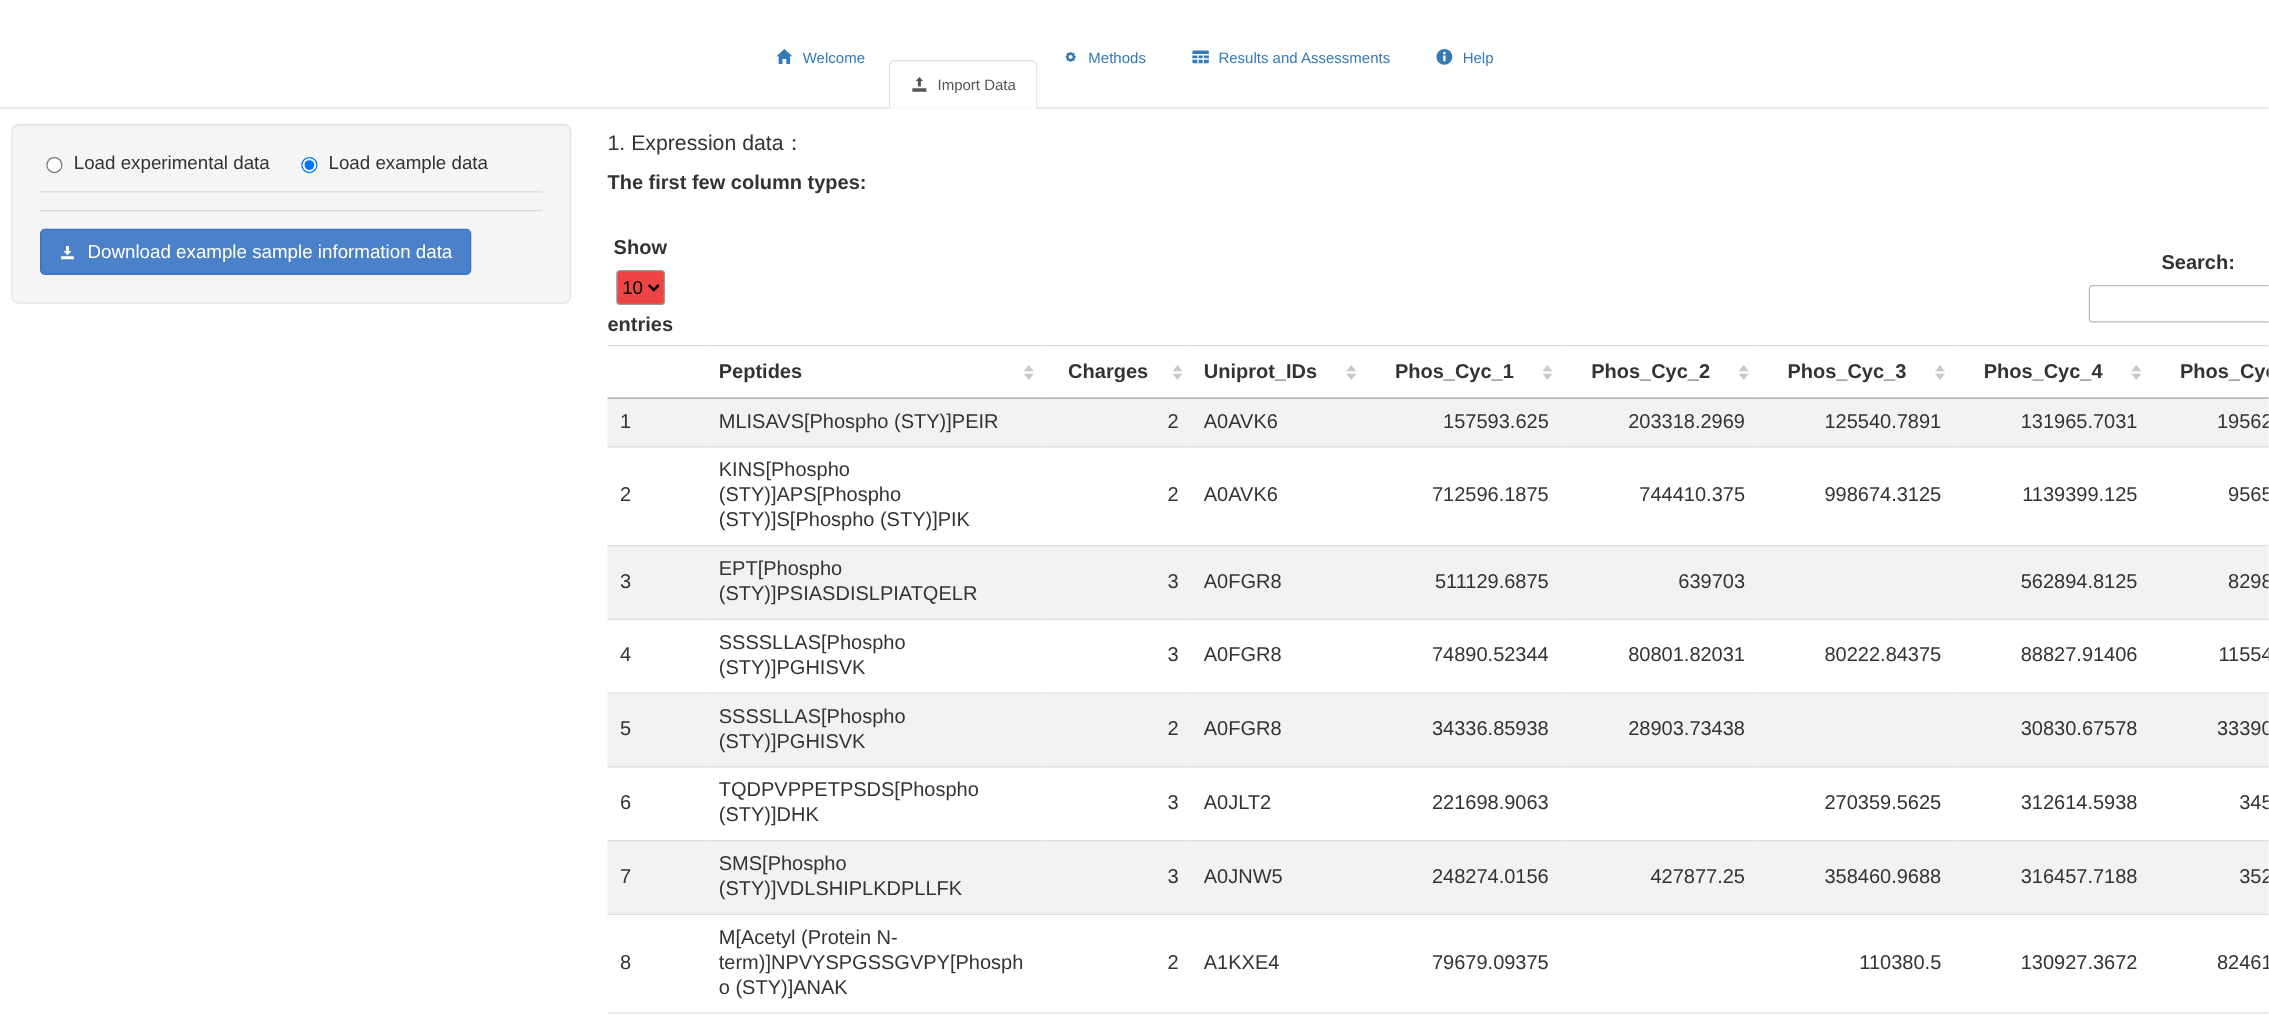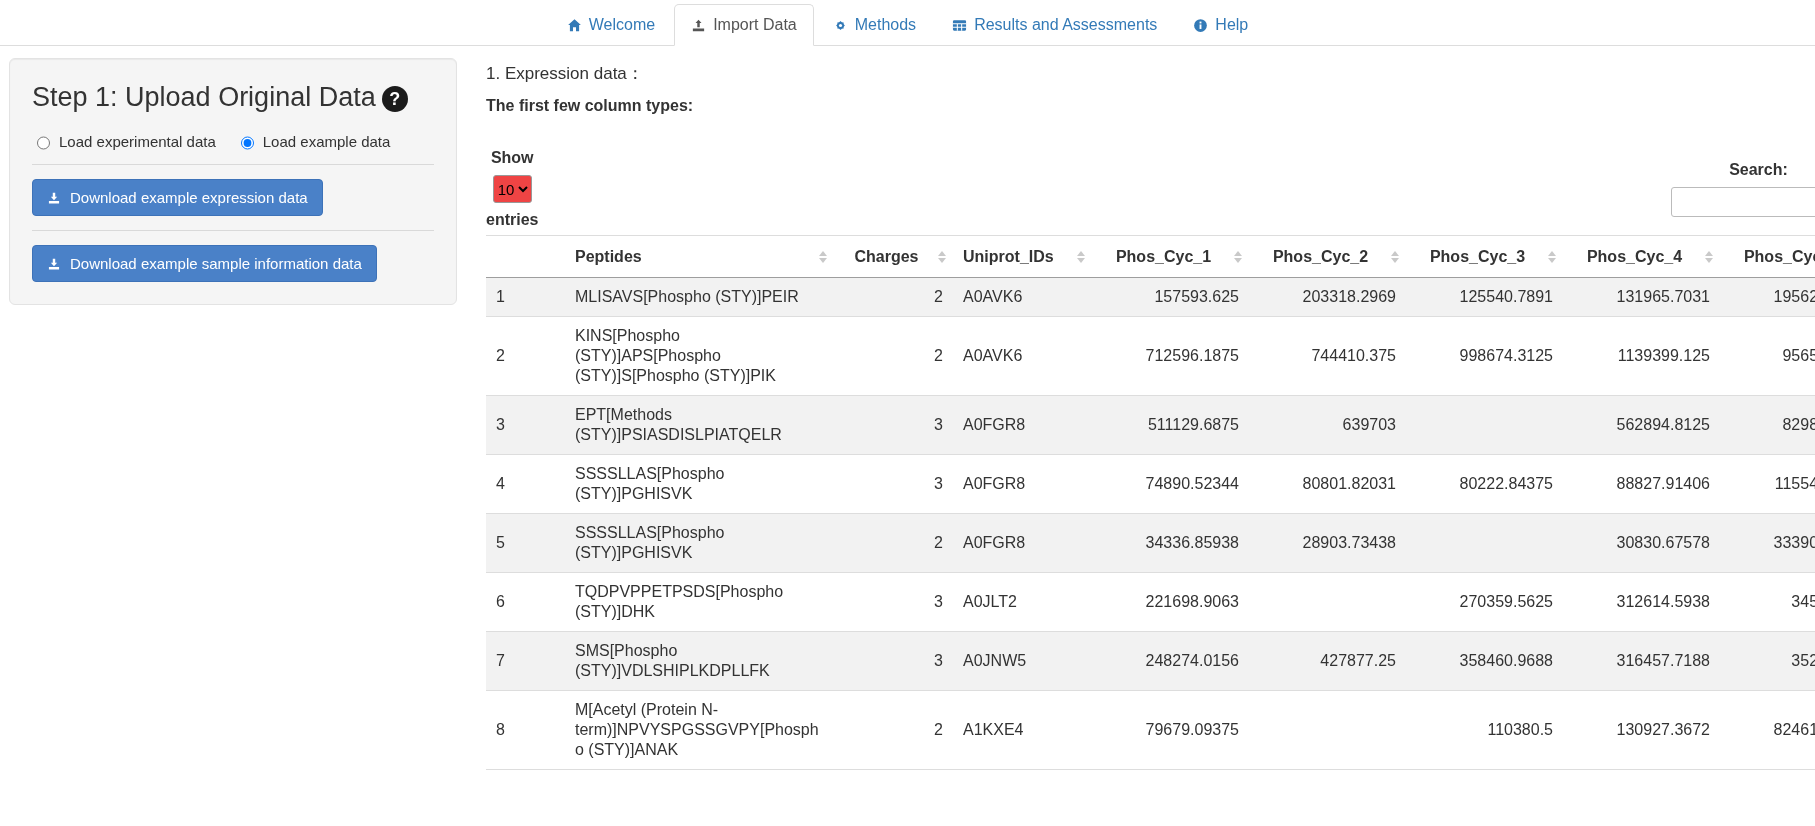"Welcome" .nav-tab { font-size: 16px -> 12px }
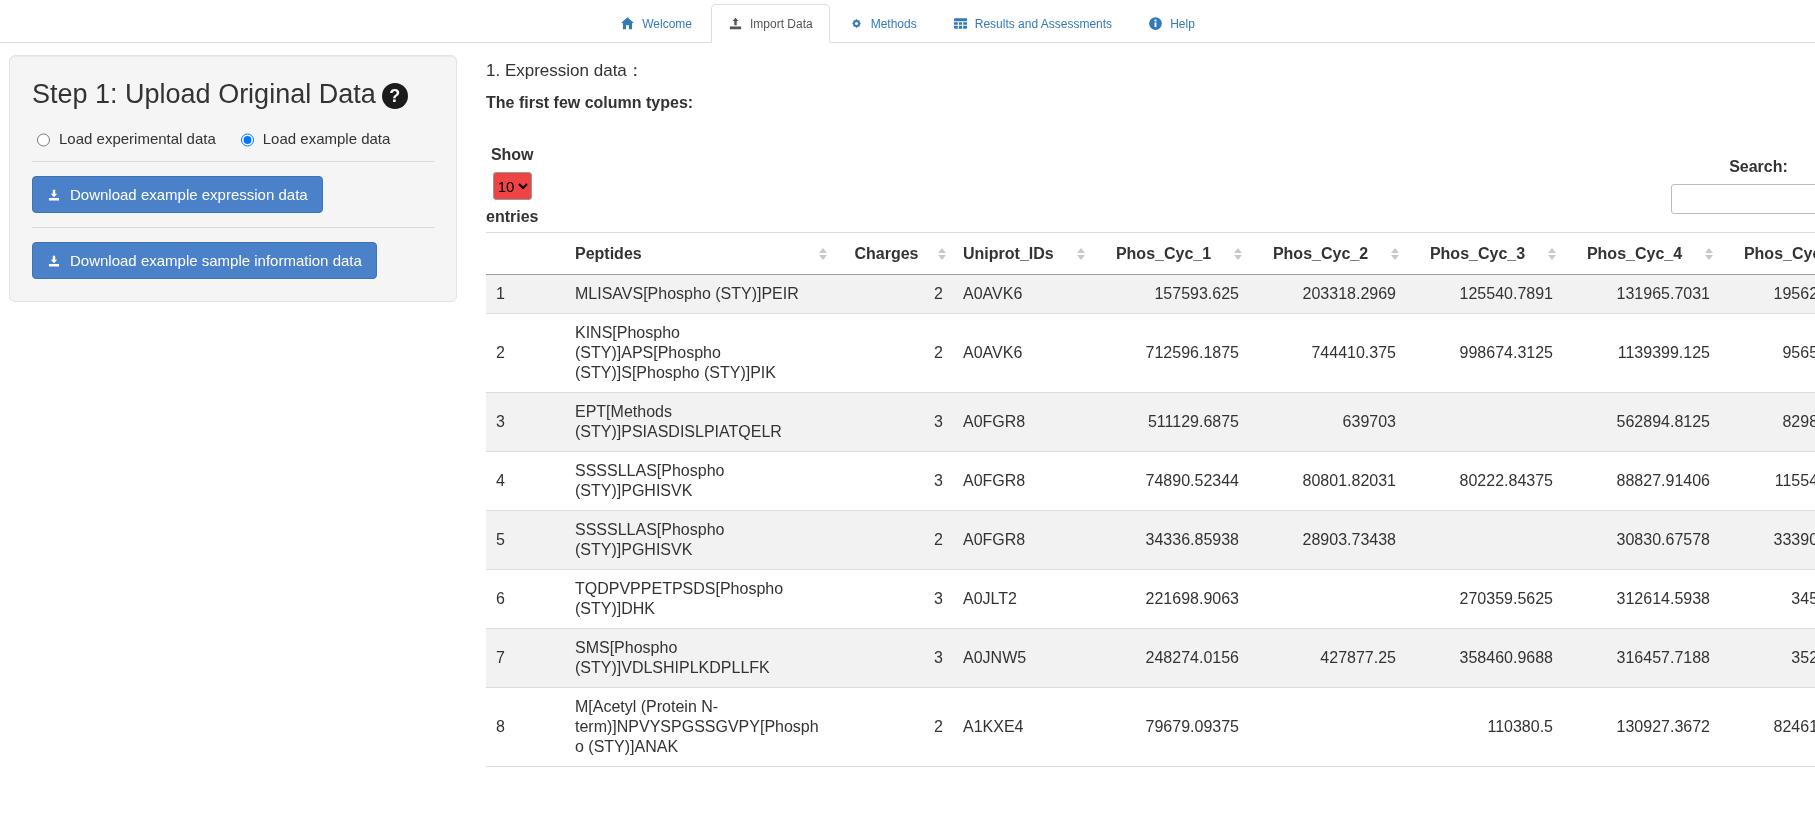"Import Data" .nav-tab.active { margin-top: none -> 44px }
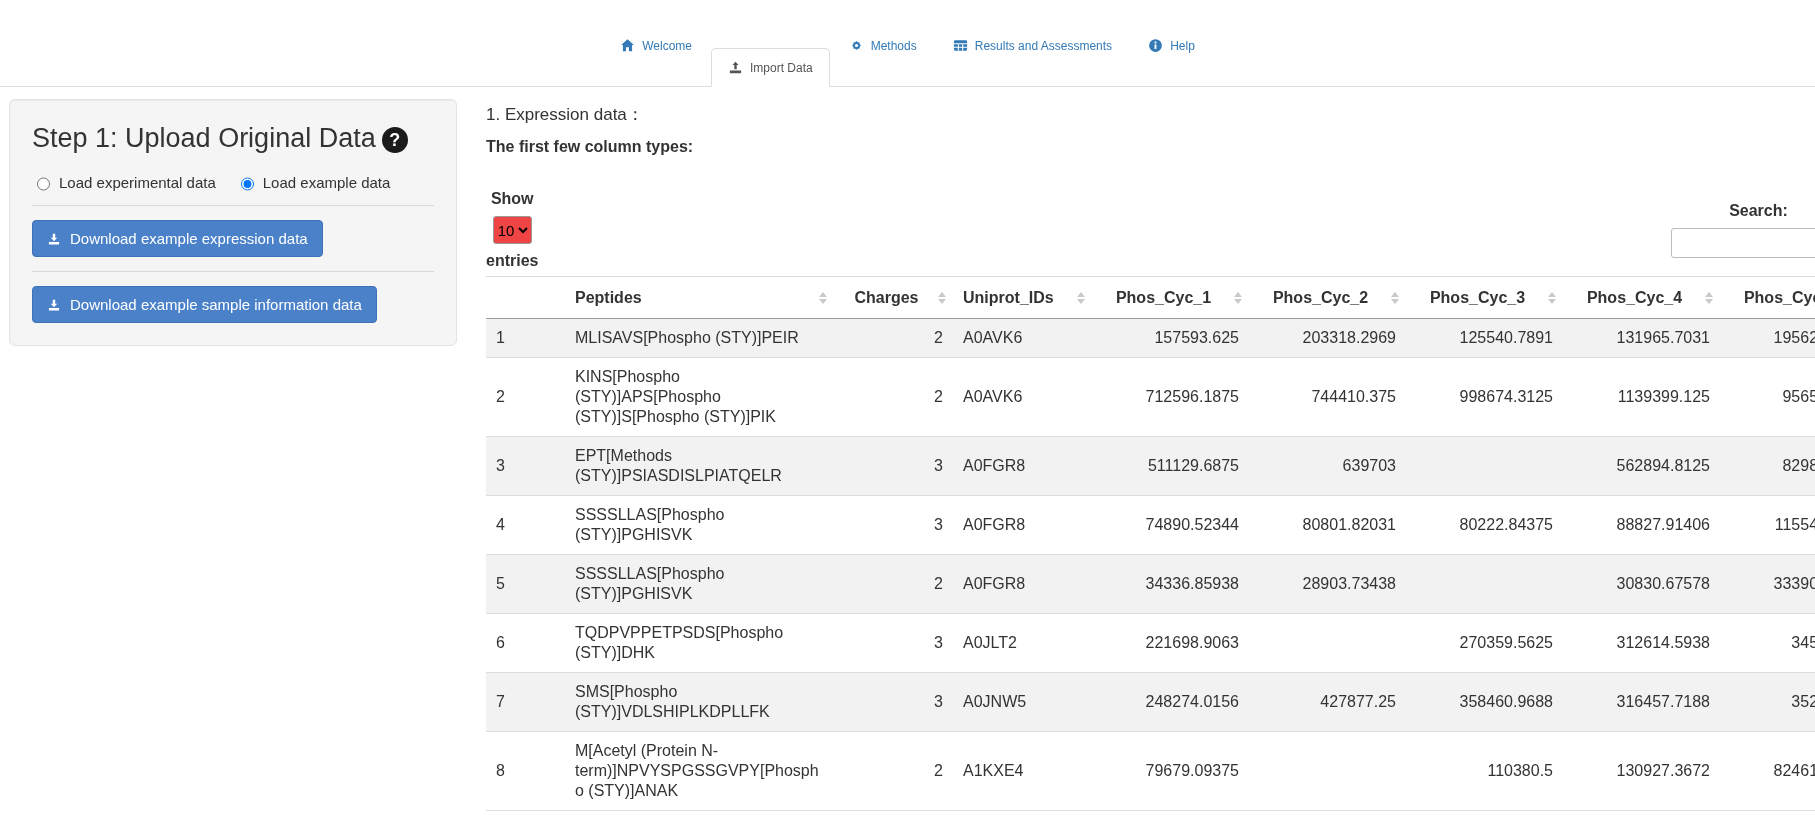"Step 1: Upload Original Data" h2.panel-title { html: <h2><span>Step 1: Upload Original Data</span><span>?</span></h2> -> none }
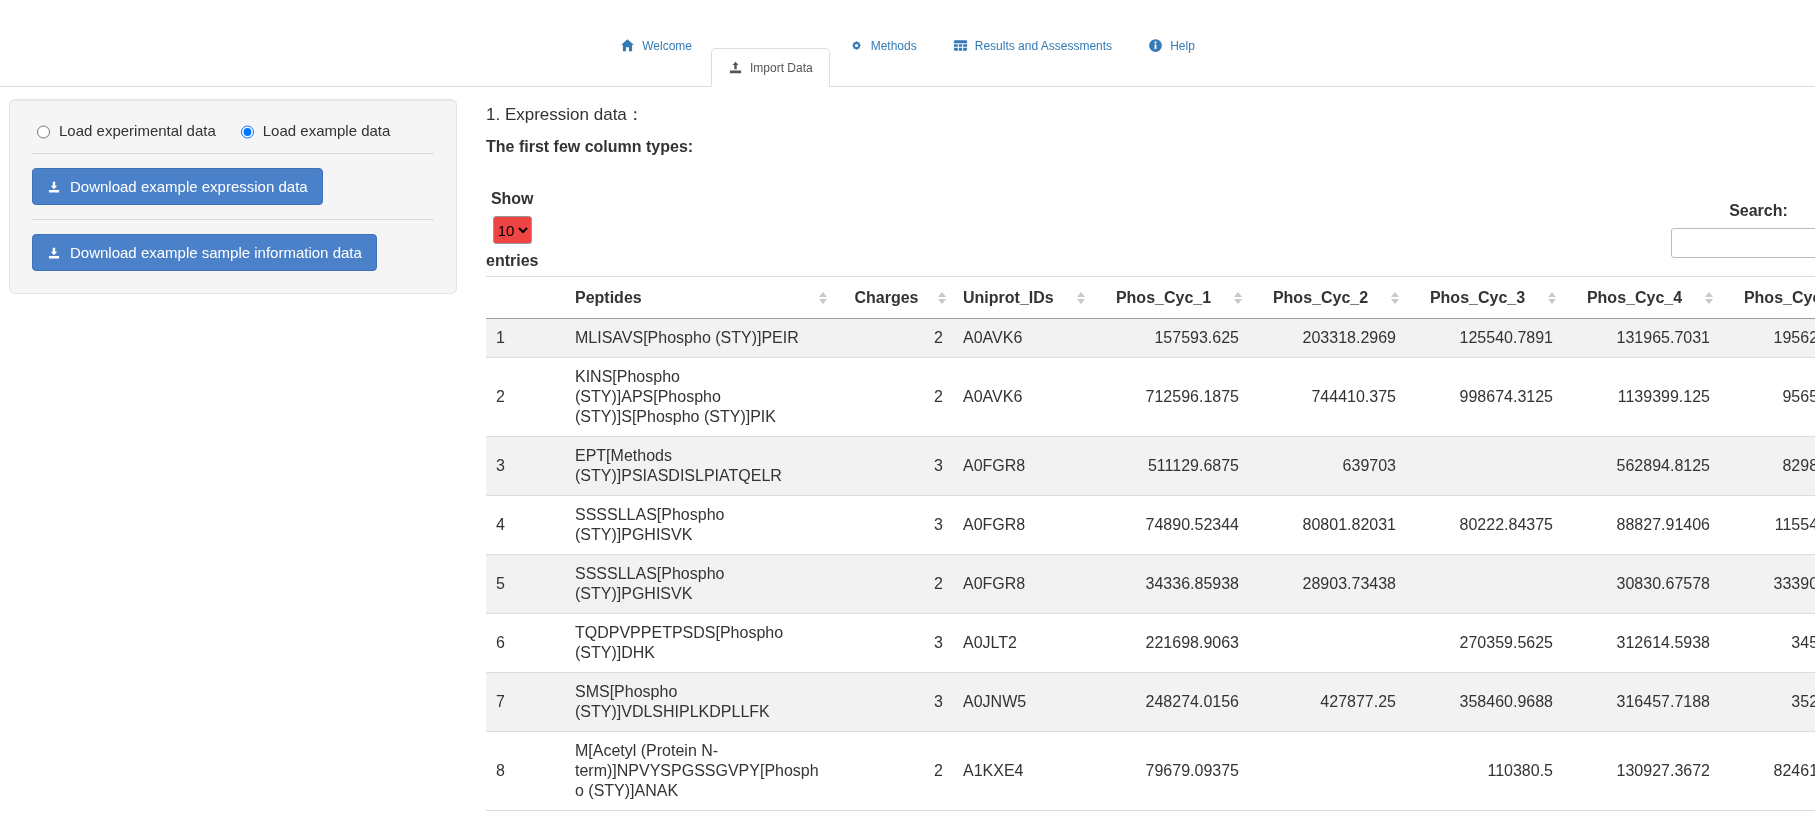"Download example expression data" button.btn-dl { html: <button> <span> <svg> <path></path> </svg> </span> <span>Download example expression data</span> </button> -> none }
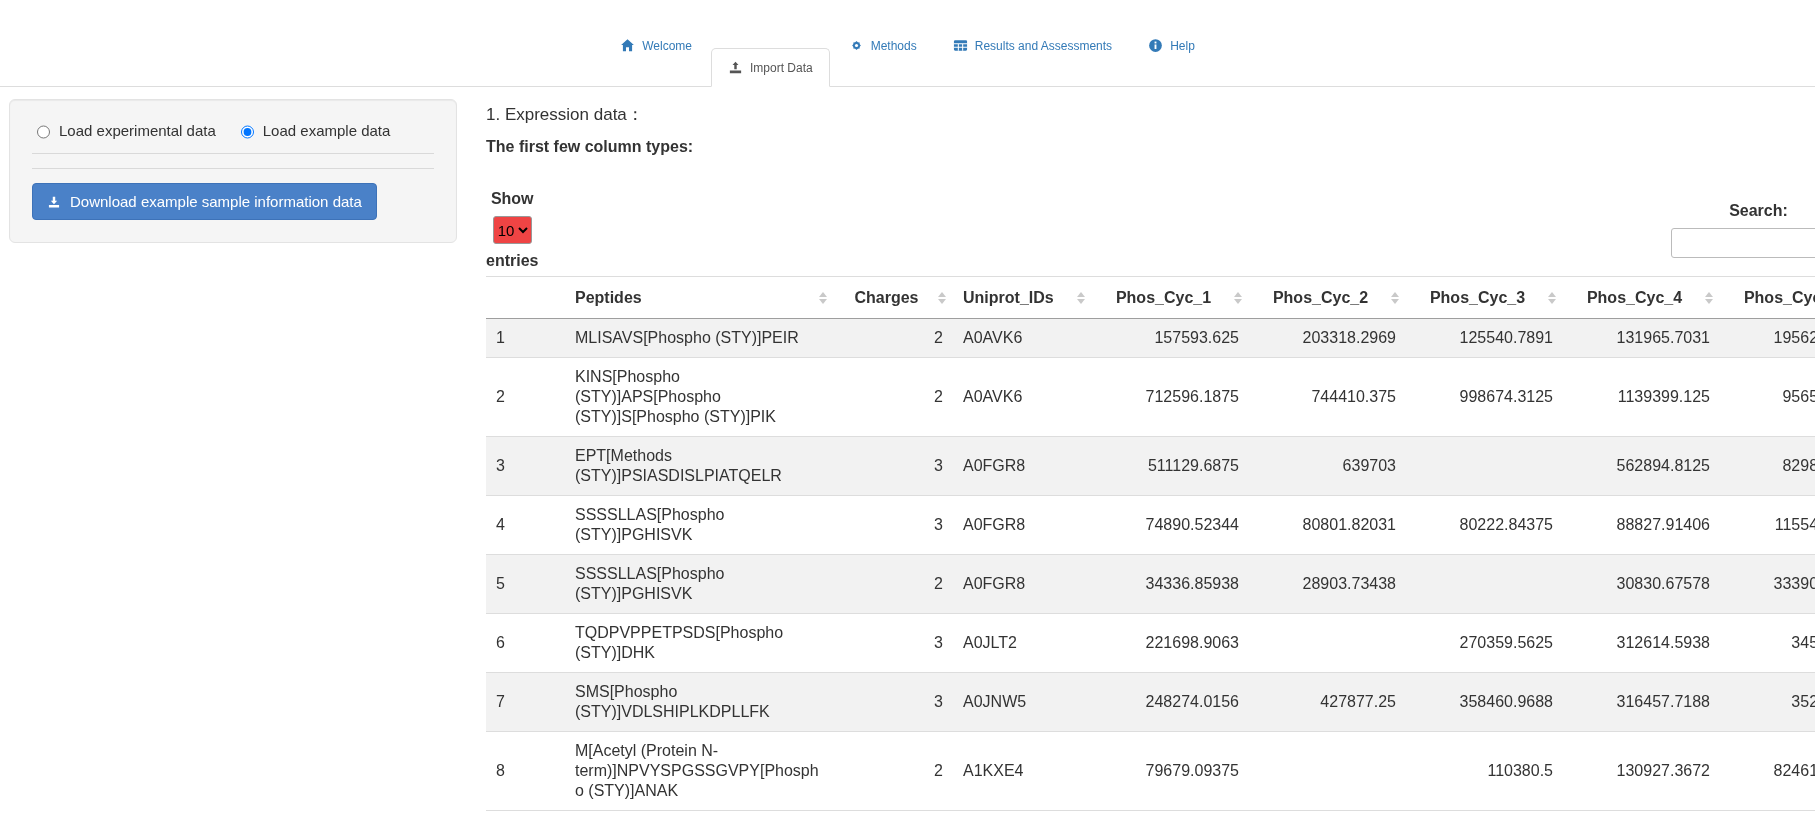"EPT[Methods (STY)]PSIASDISLPIATQELR" td.w-pep { text: Methods -> Phospho }
